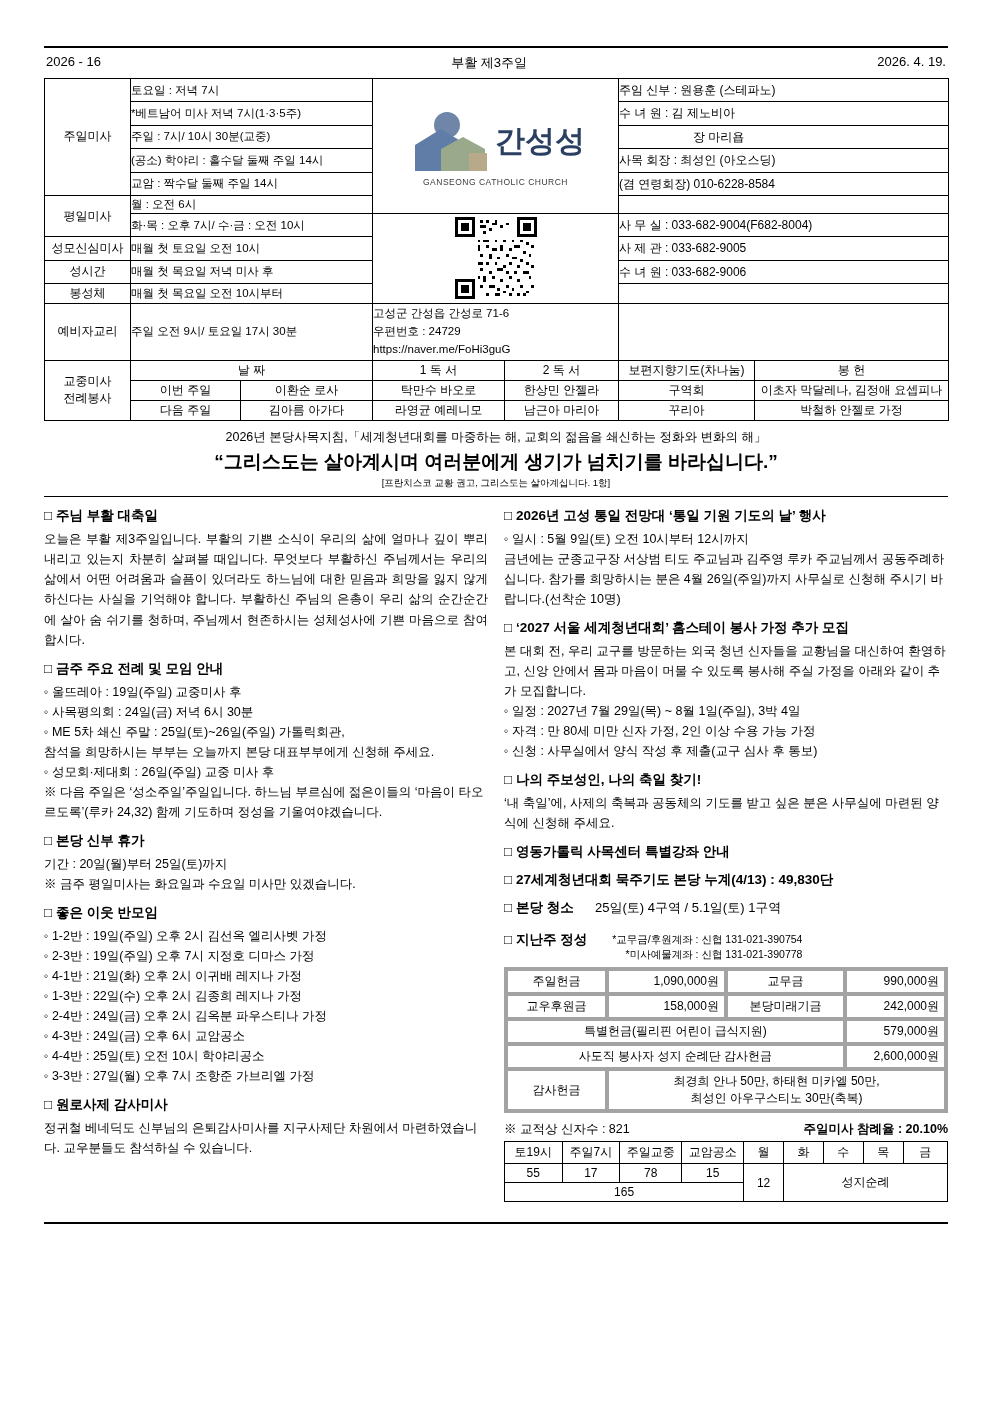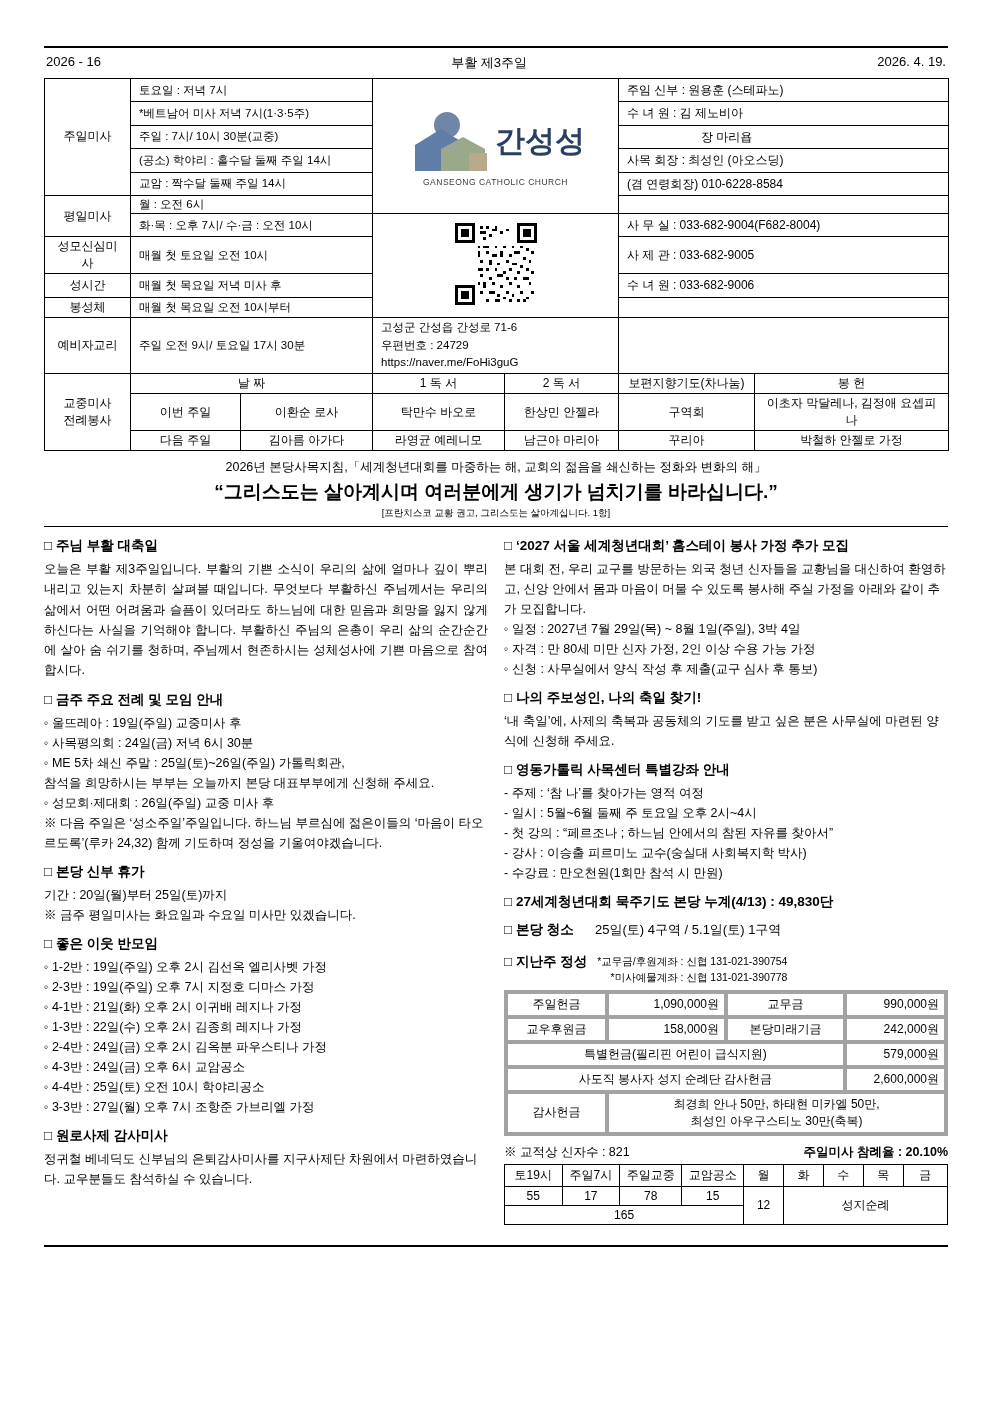"토요일 : 저녁 7시" .mast td { padding: 1px 8px -> 1px 0 }
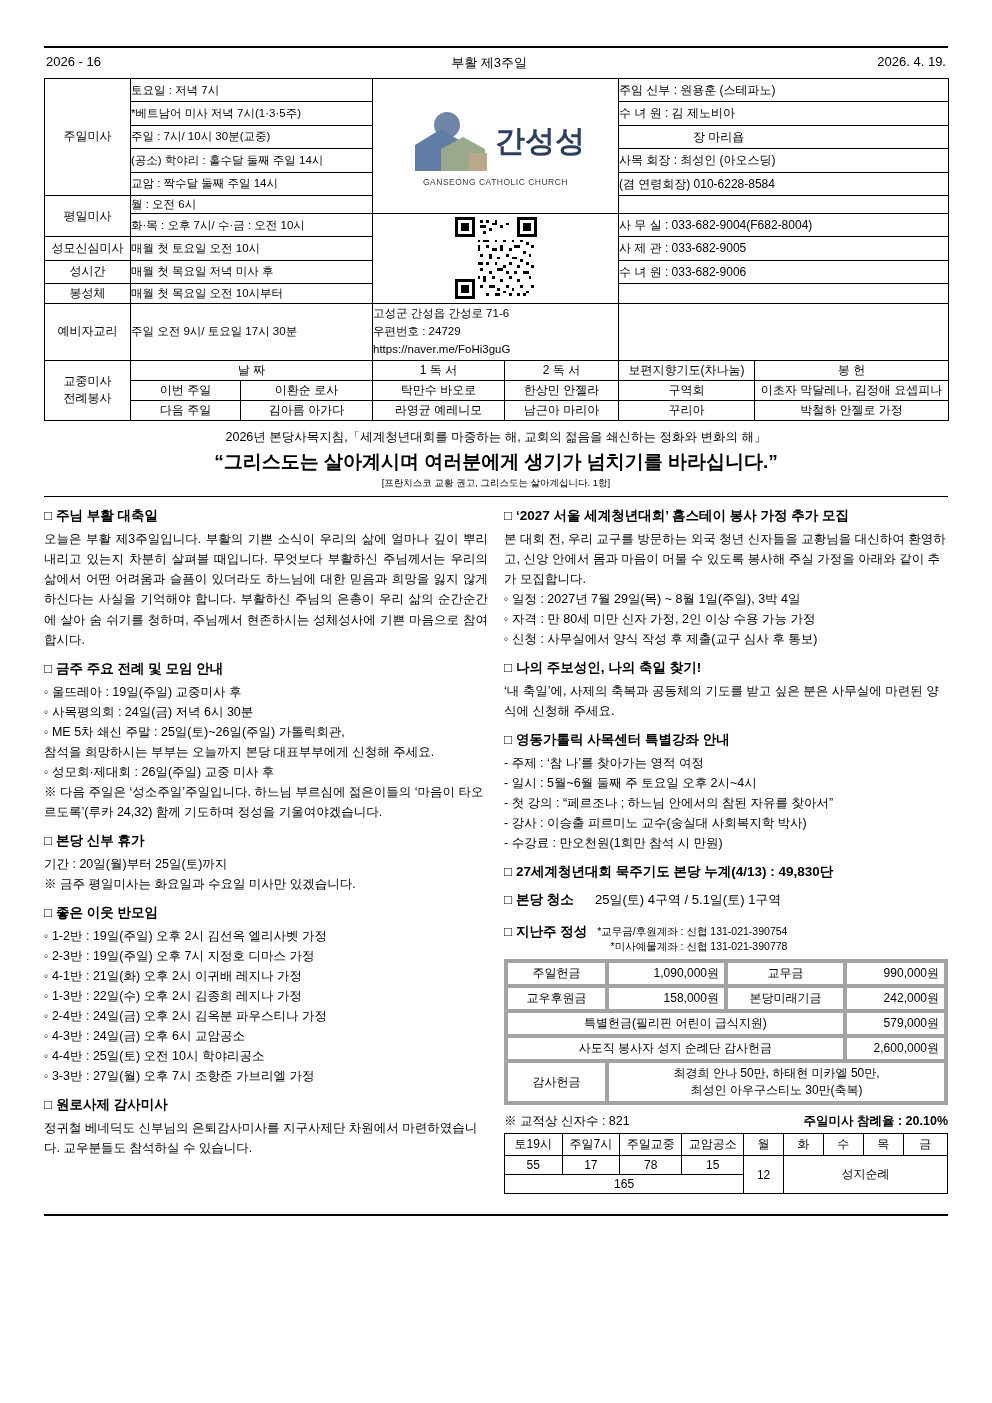"□ 2026년 고성 통일 전망대" div.sec { html: none -> <div> <h3>□ 2026년 고성 통일 전망대 ‘통일 기원 기도의 날’ 행사</h3> <ul> <li>◦ 일시 : 5월 9일(토) 오전 10시부터 12시까지</li> </ul> <div>금년에는 군종교구장 서상범 티도 주교님과 김주영 루카 주교님께서 공동주례하십니다. 참가를 희망하시는 분은 4월 26일(주일)까지 사무실로 신청해 주시기 바랍니다.(선착순 10명)</div> </div> }
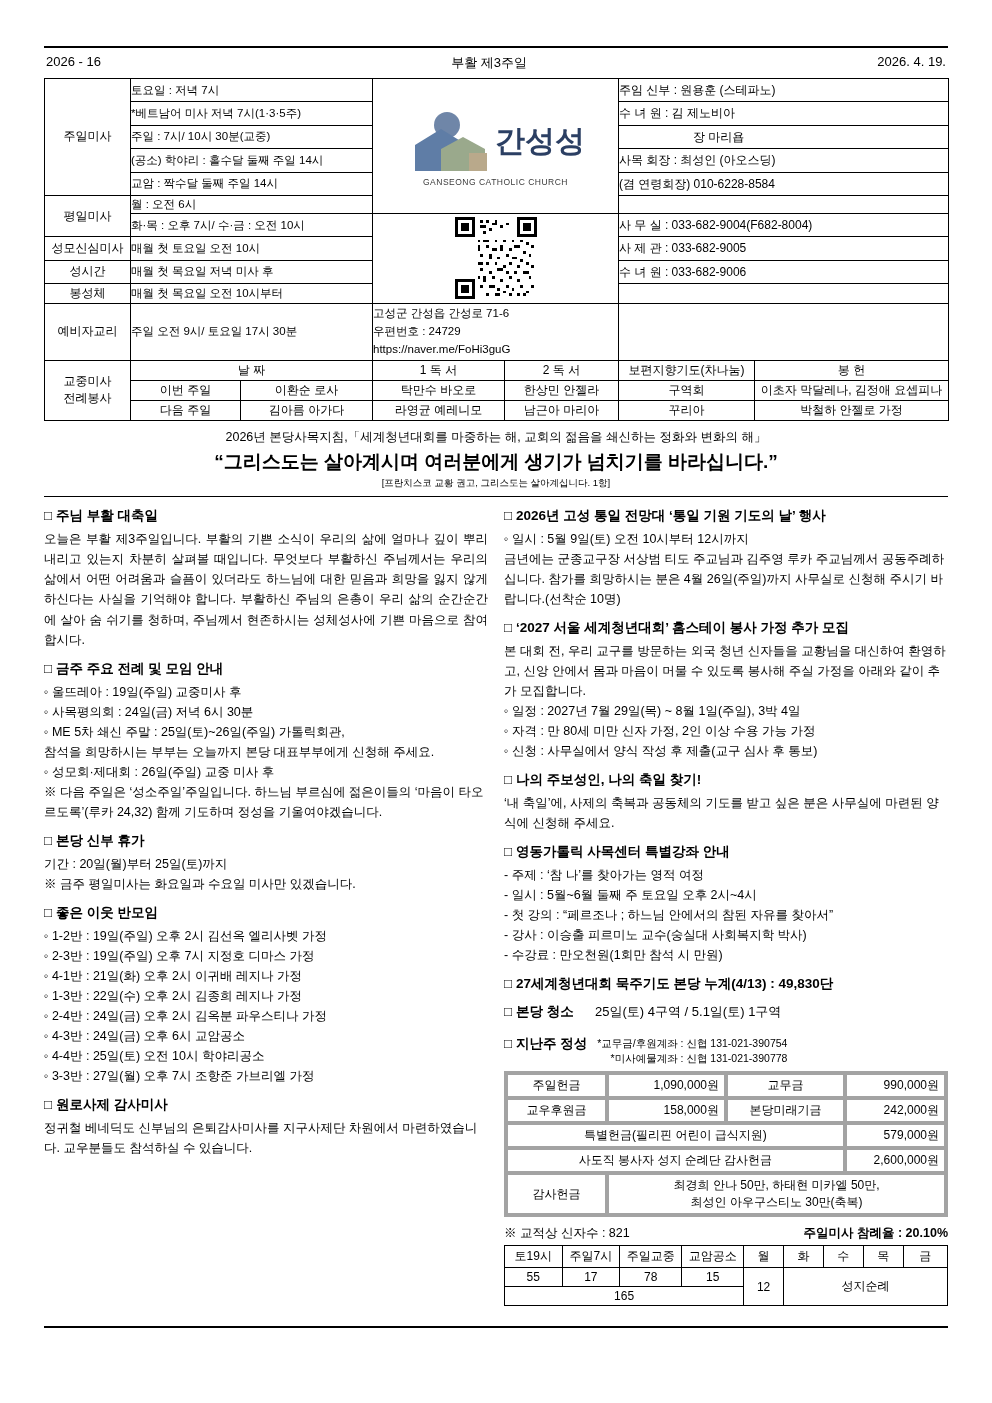"- 주제 : ‘참 나’를" ul.items { html: <ul> <li>- 주제 : ‘참 나’를 찾아가는 영적 여정</li> <li>- 일시 : 5월~6월 둘째 주 토요일 오후 2시~4시</li> <li>- 첫 강의 : “페르조나 ; 하느님 안에서의 참된 자유를 찾아서”</li> <li>- 강사 : 이승출 피르미노 교수(숭실대 사회복지학 박사)</li> <li>- 수강료 : 만오천원(1회만 참석 시 만원)</li> </ul> -> none }
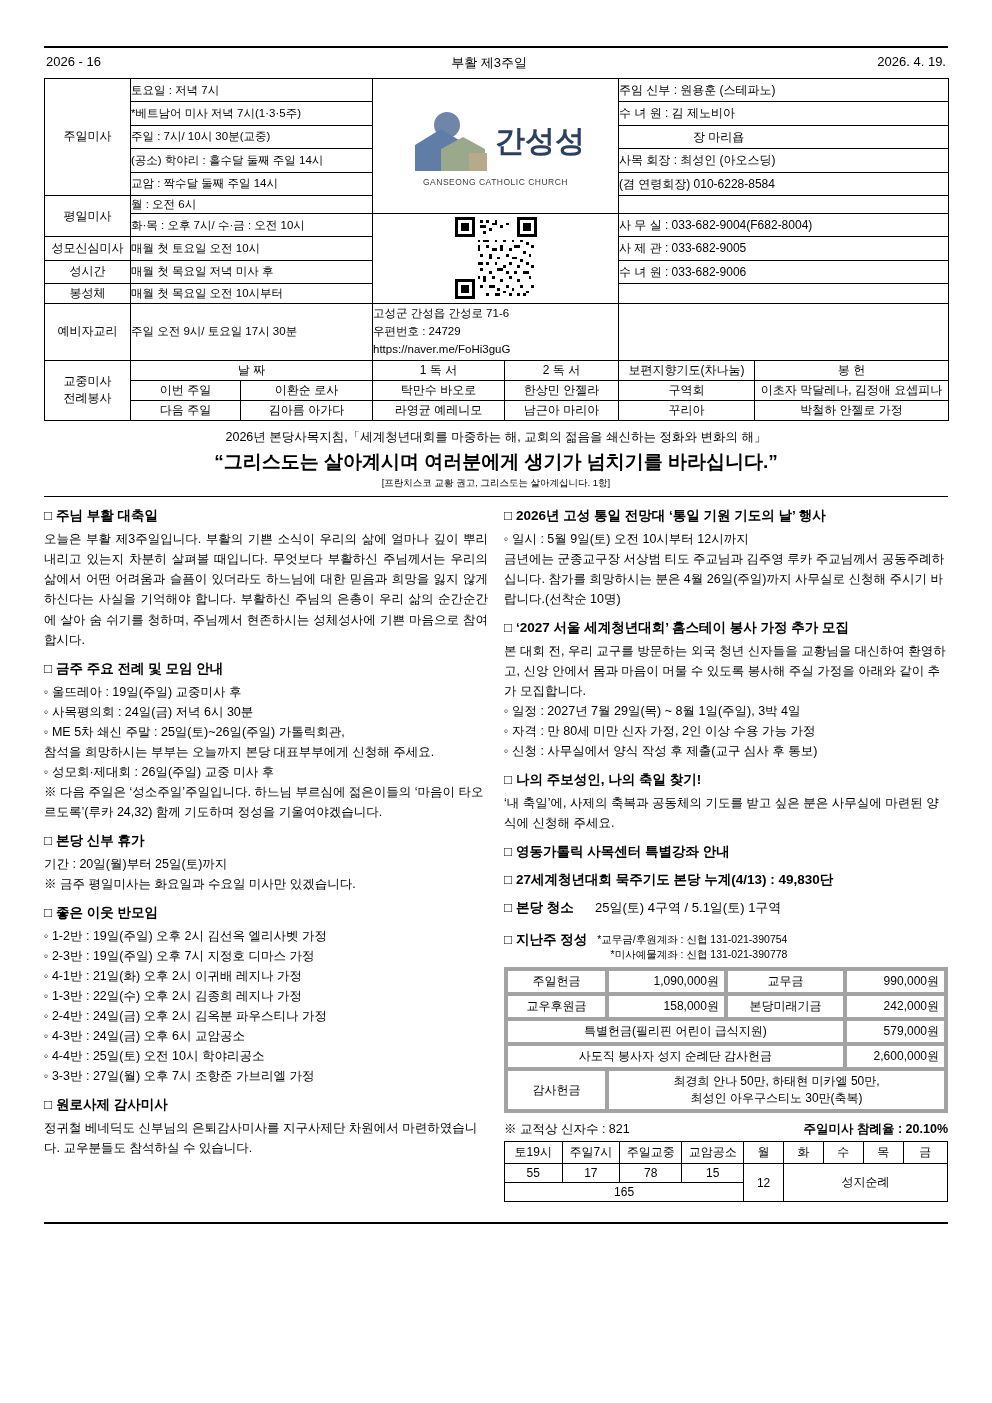"□ 지난주 정성" div { gap: 10px -> 25px }
